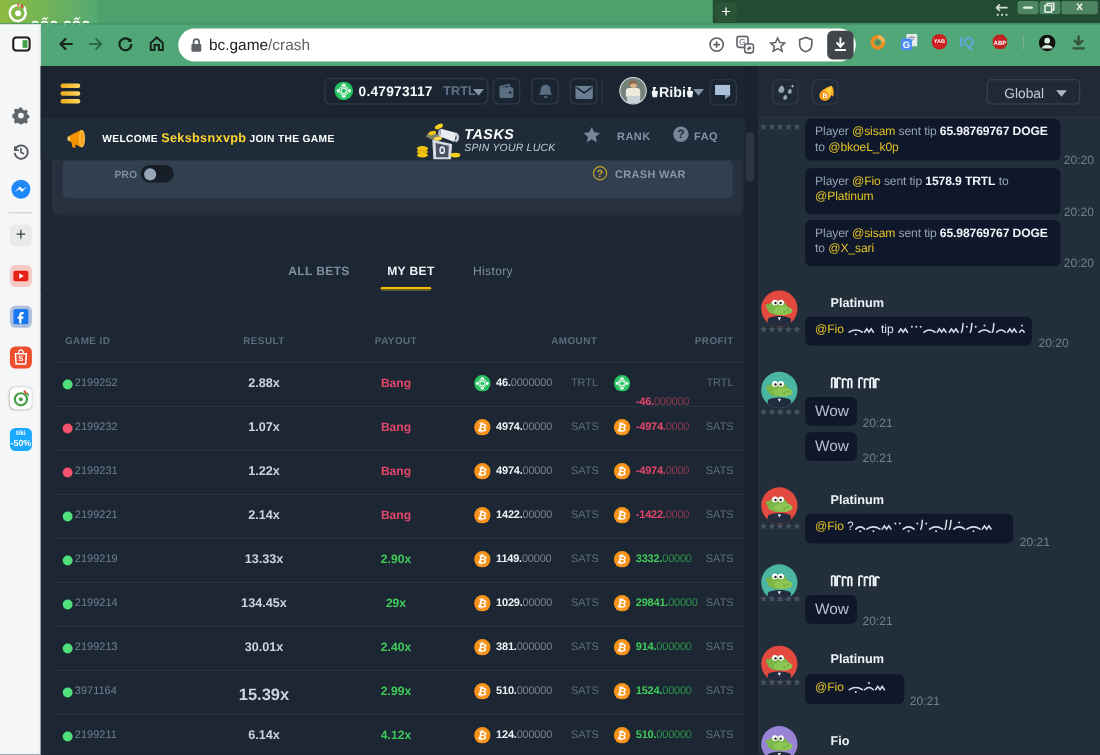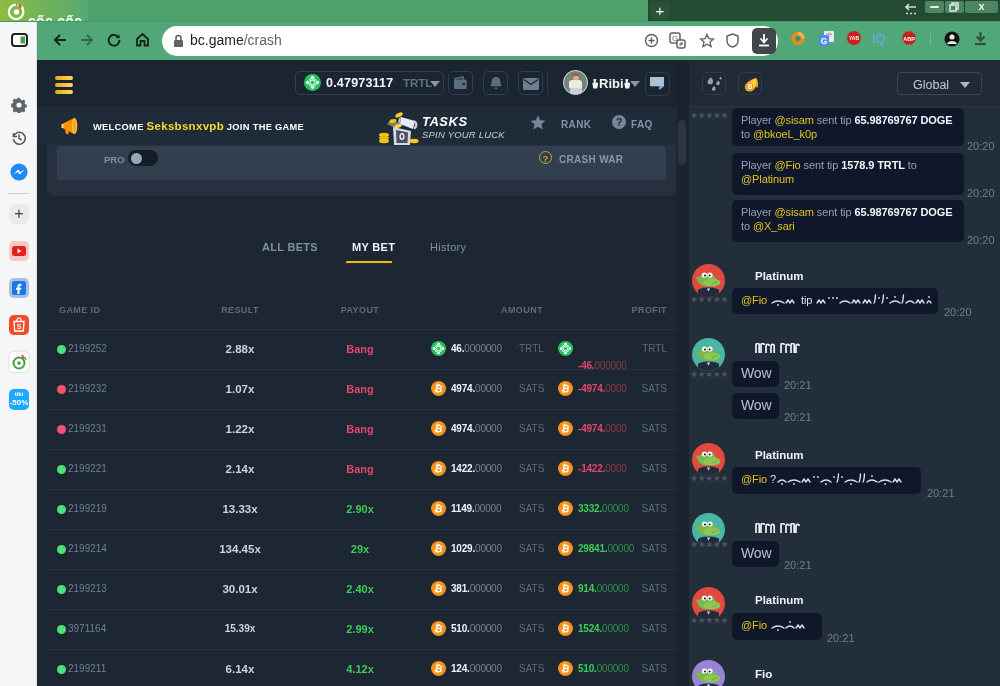"15.39x" div.cell { font-size: 10px -> 15px }
